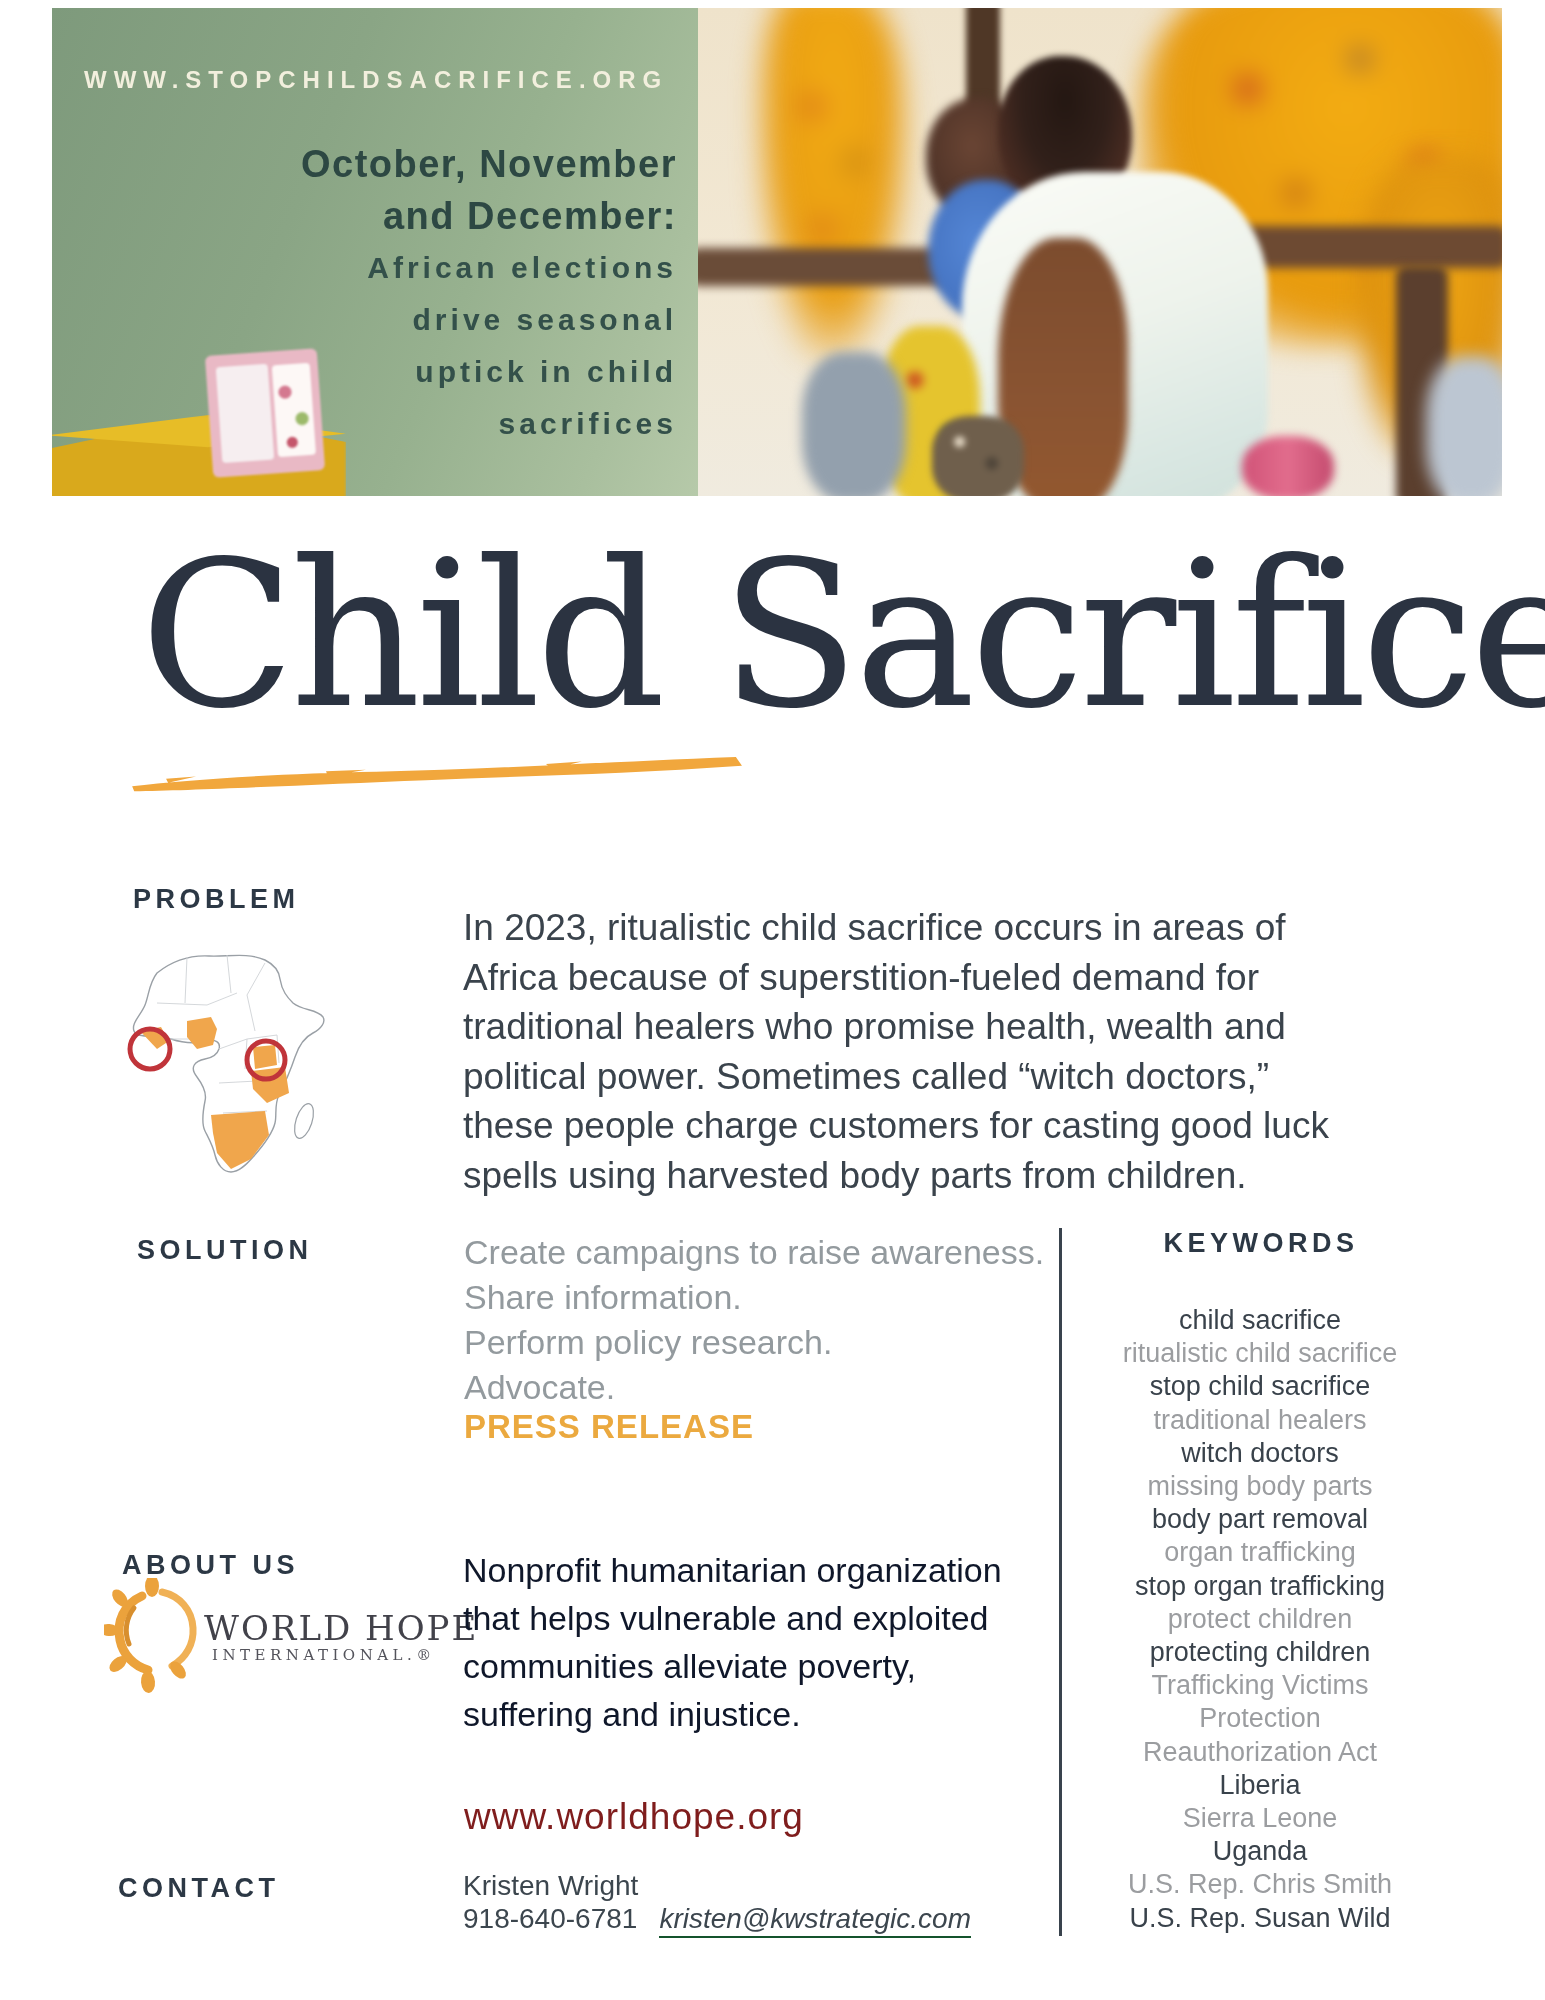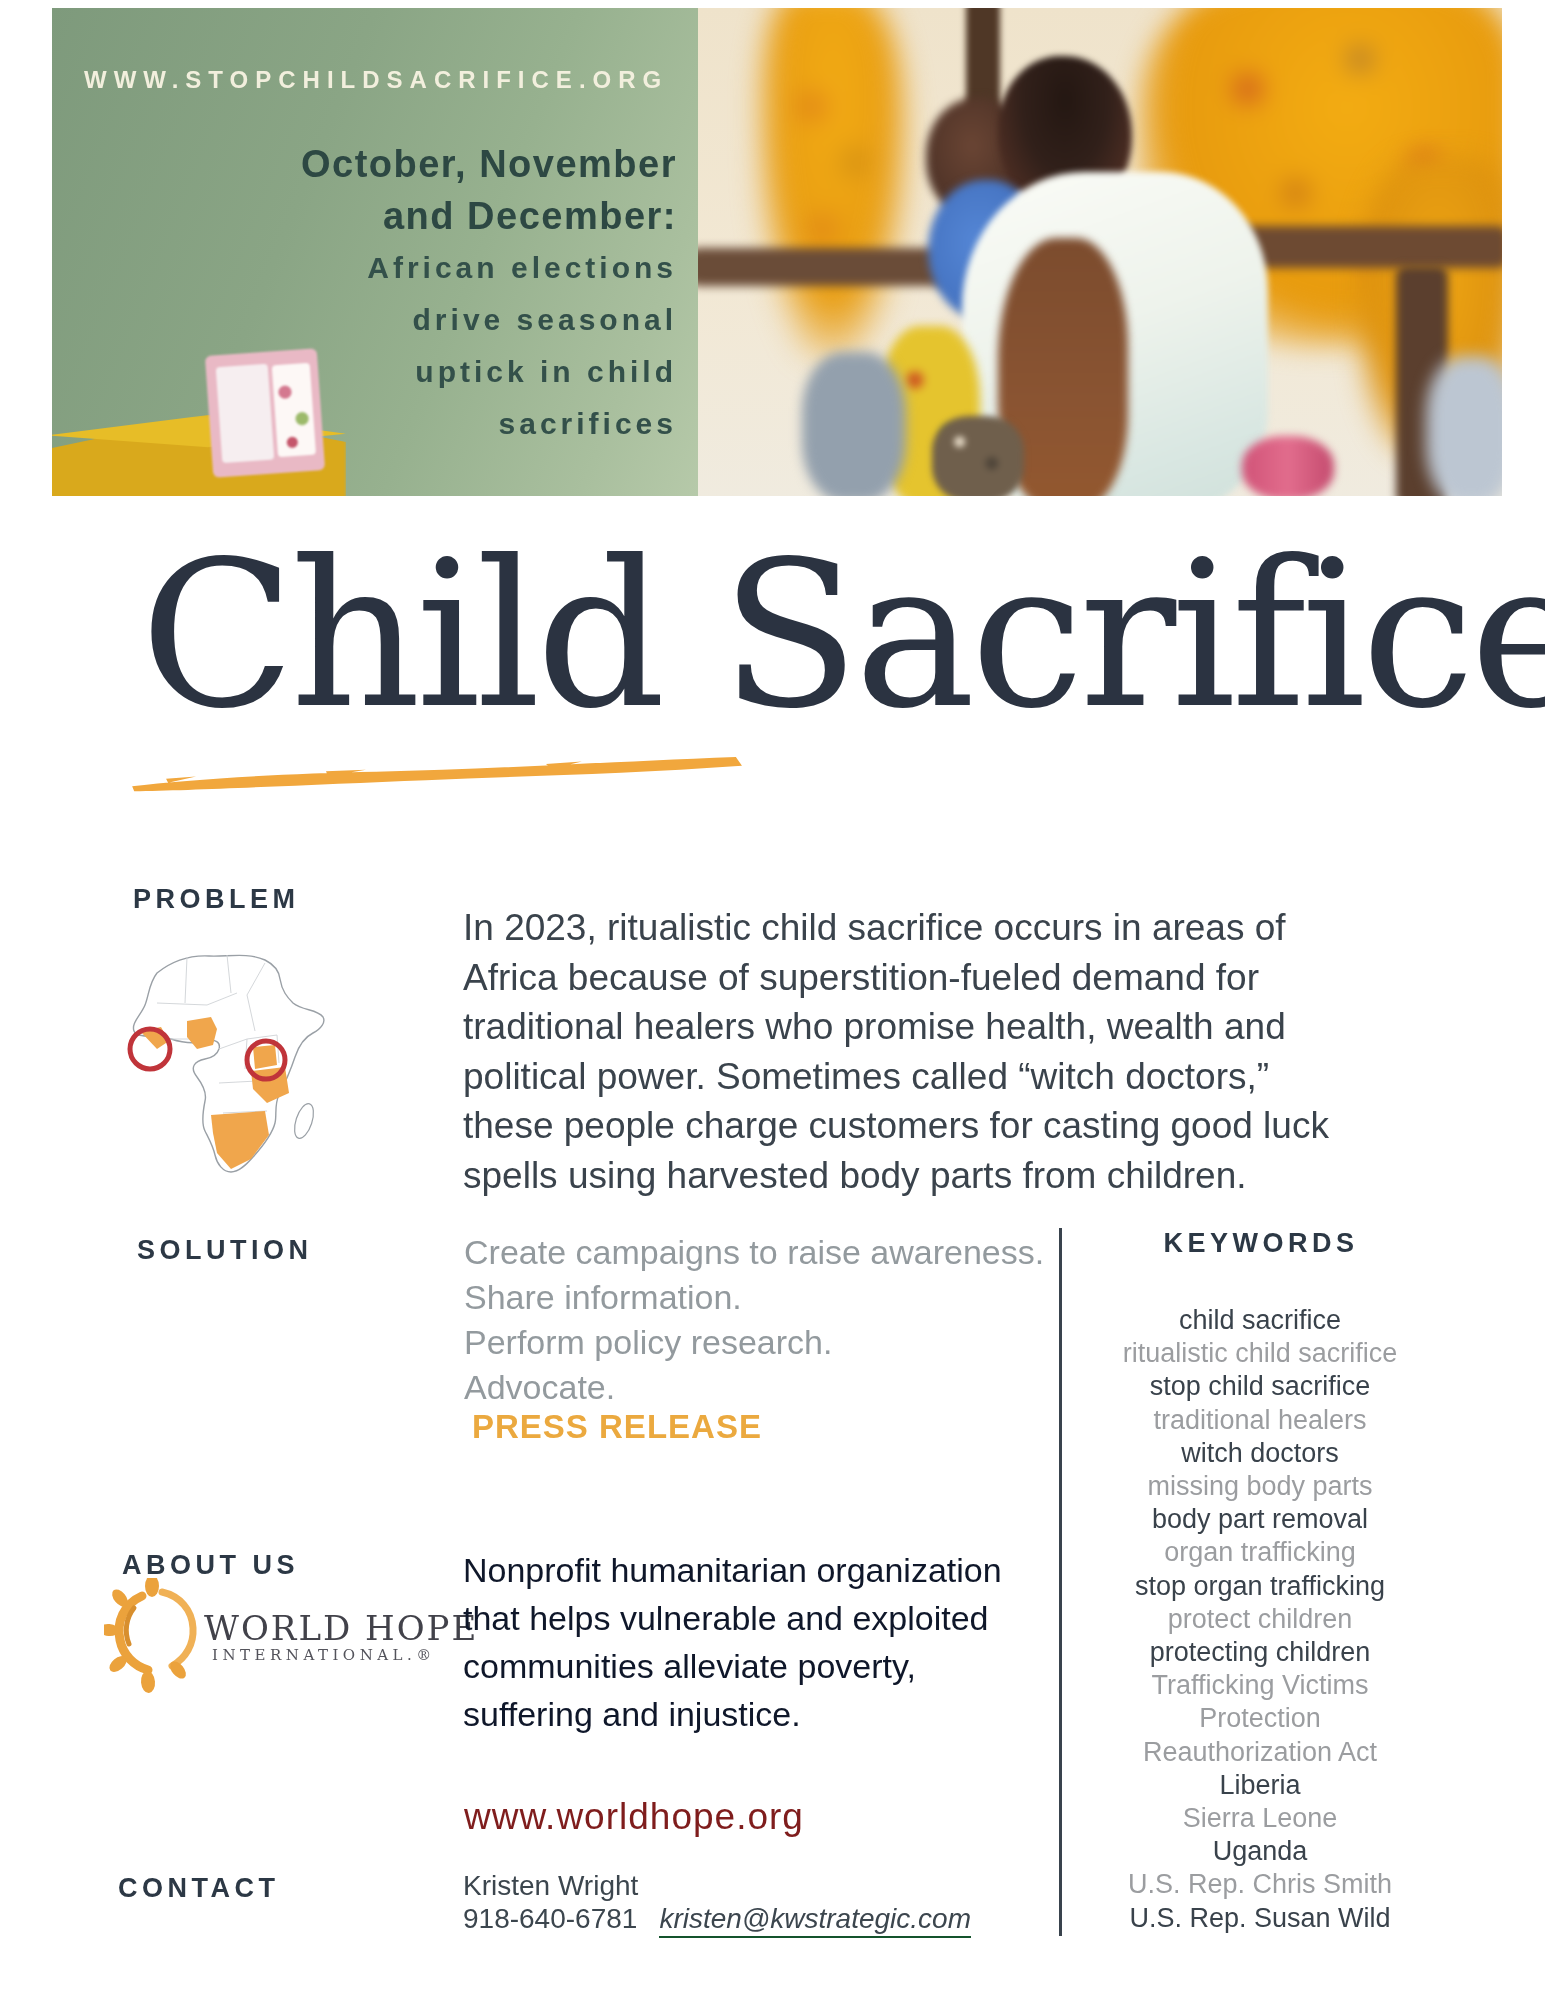"PRESS RELEASE" .press { margin-left: 8px -> none }
